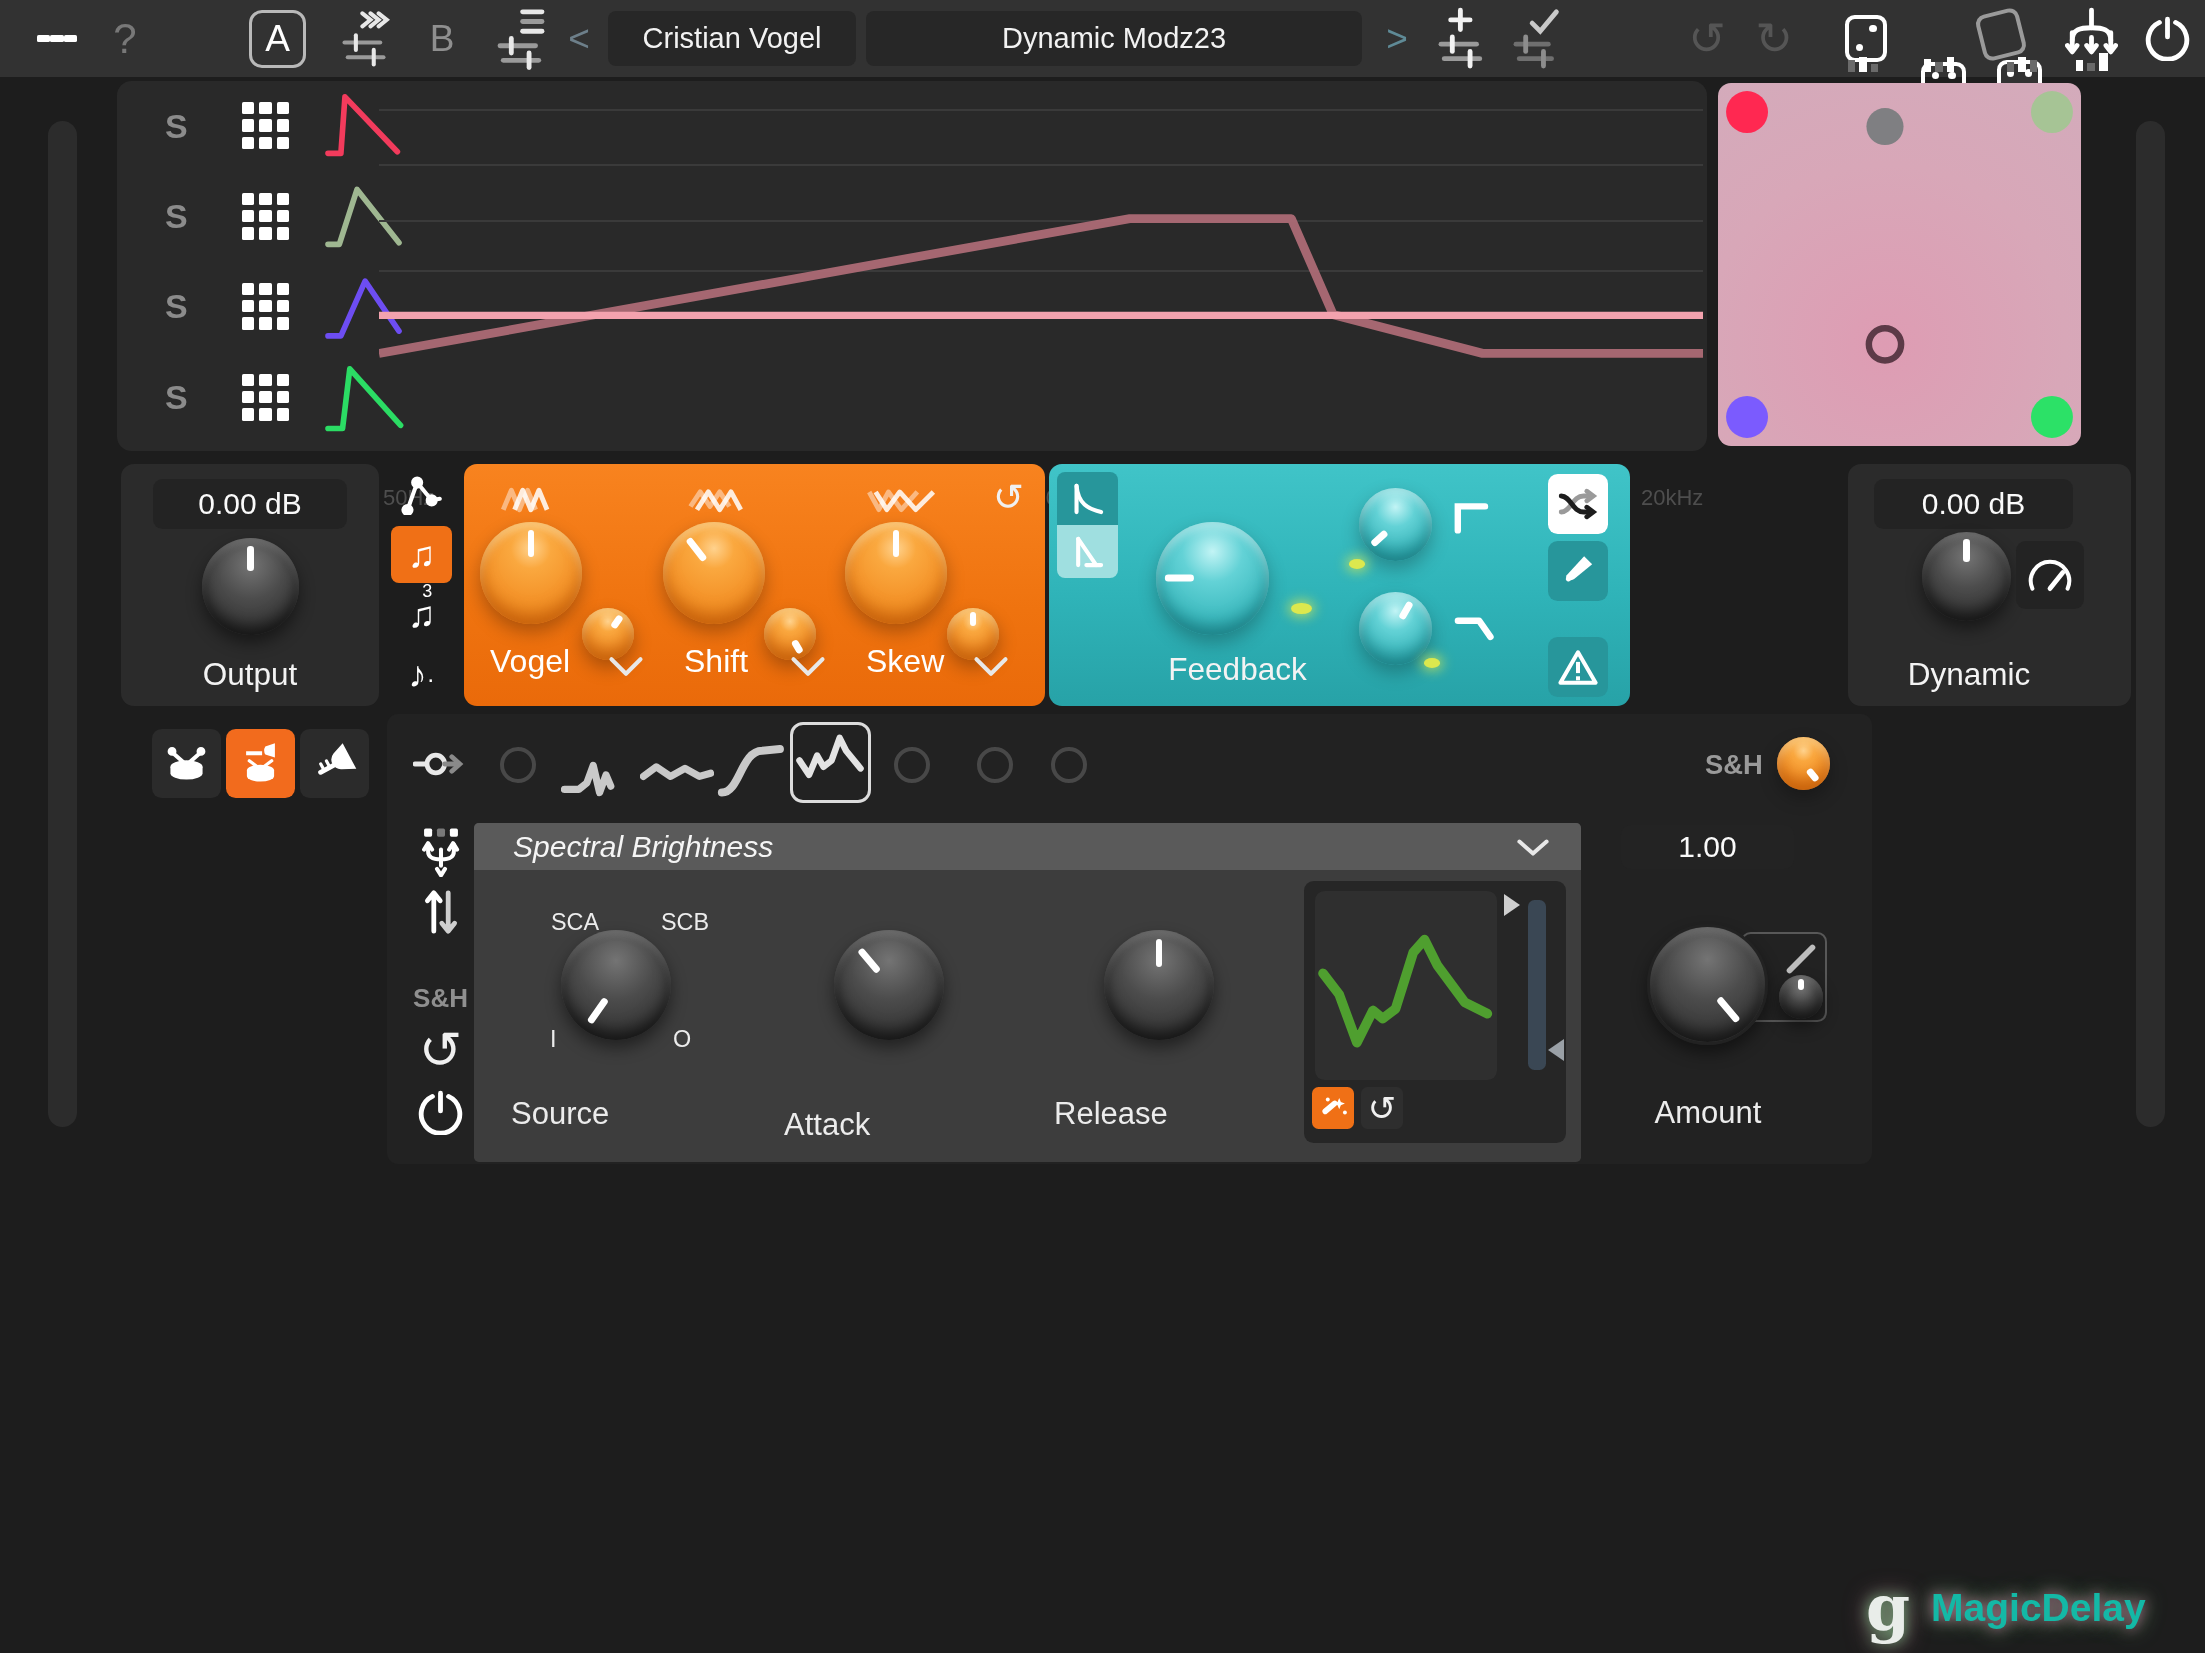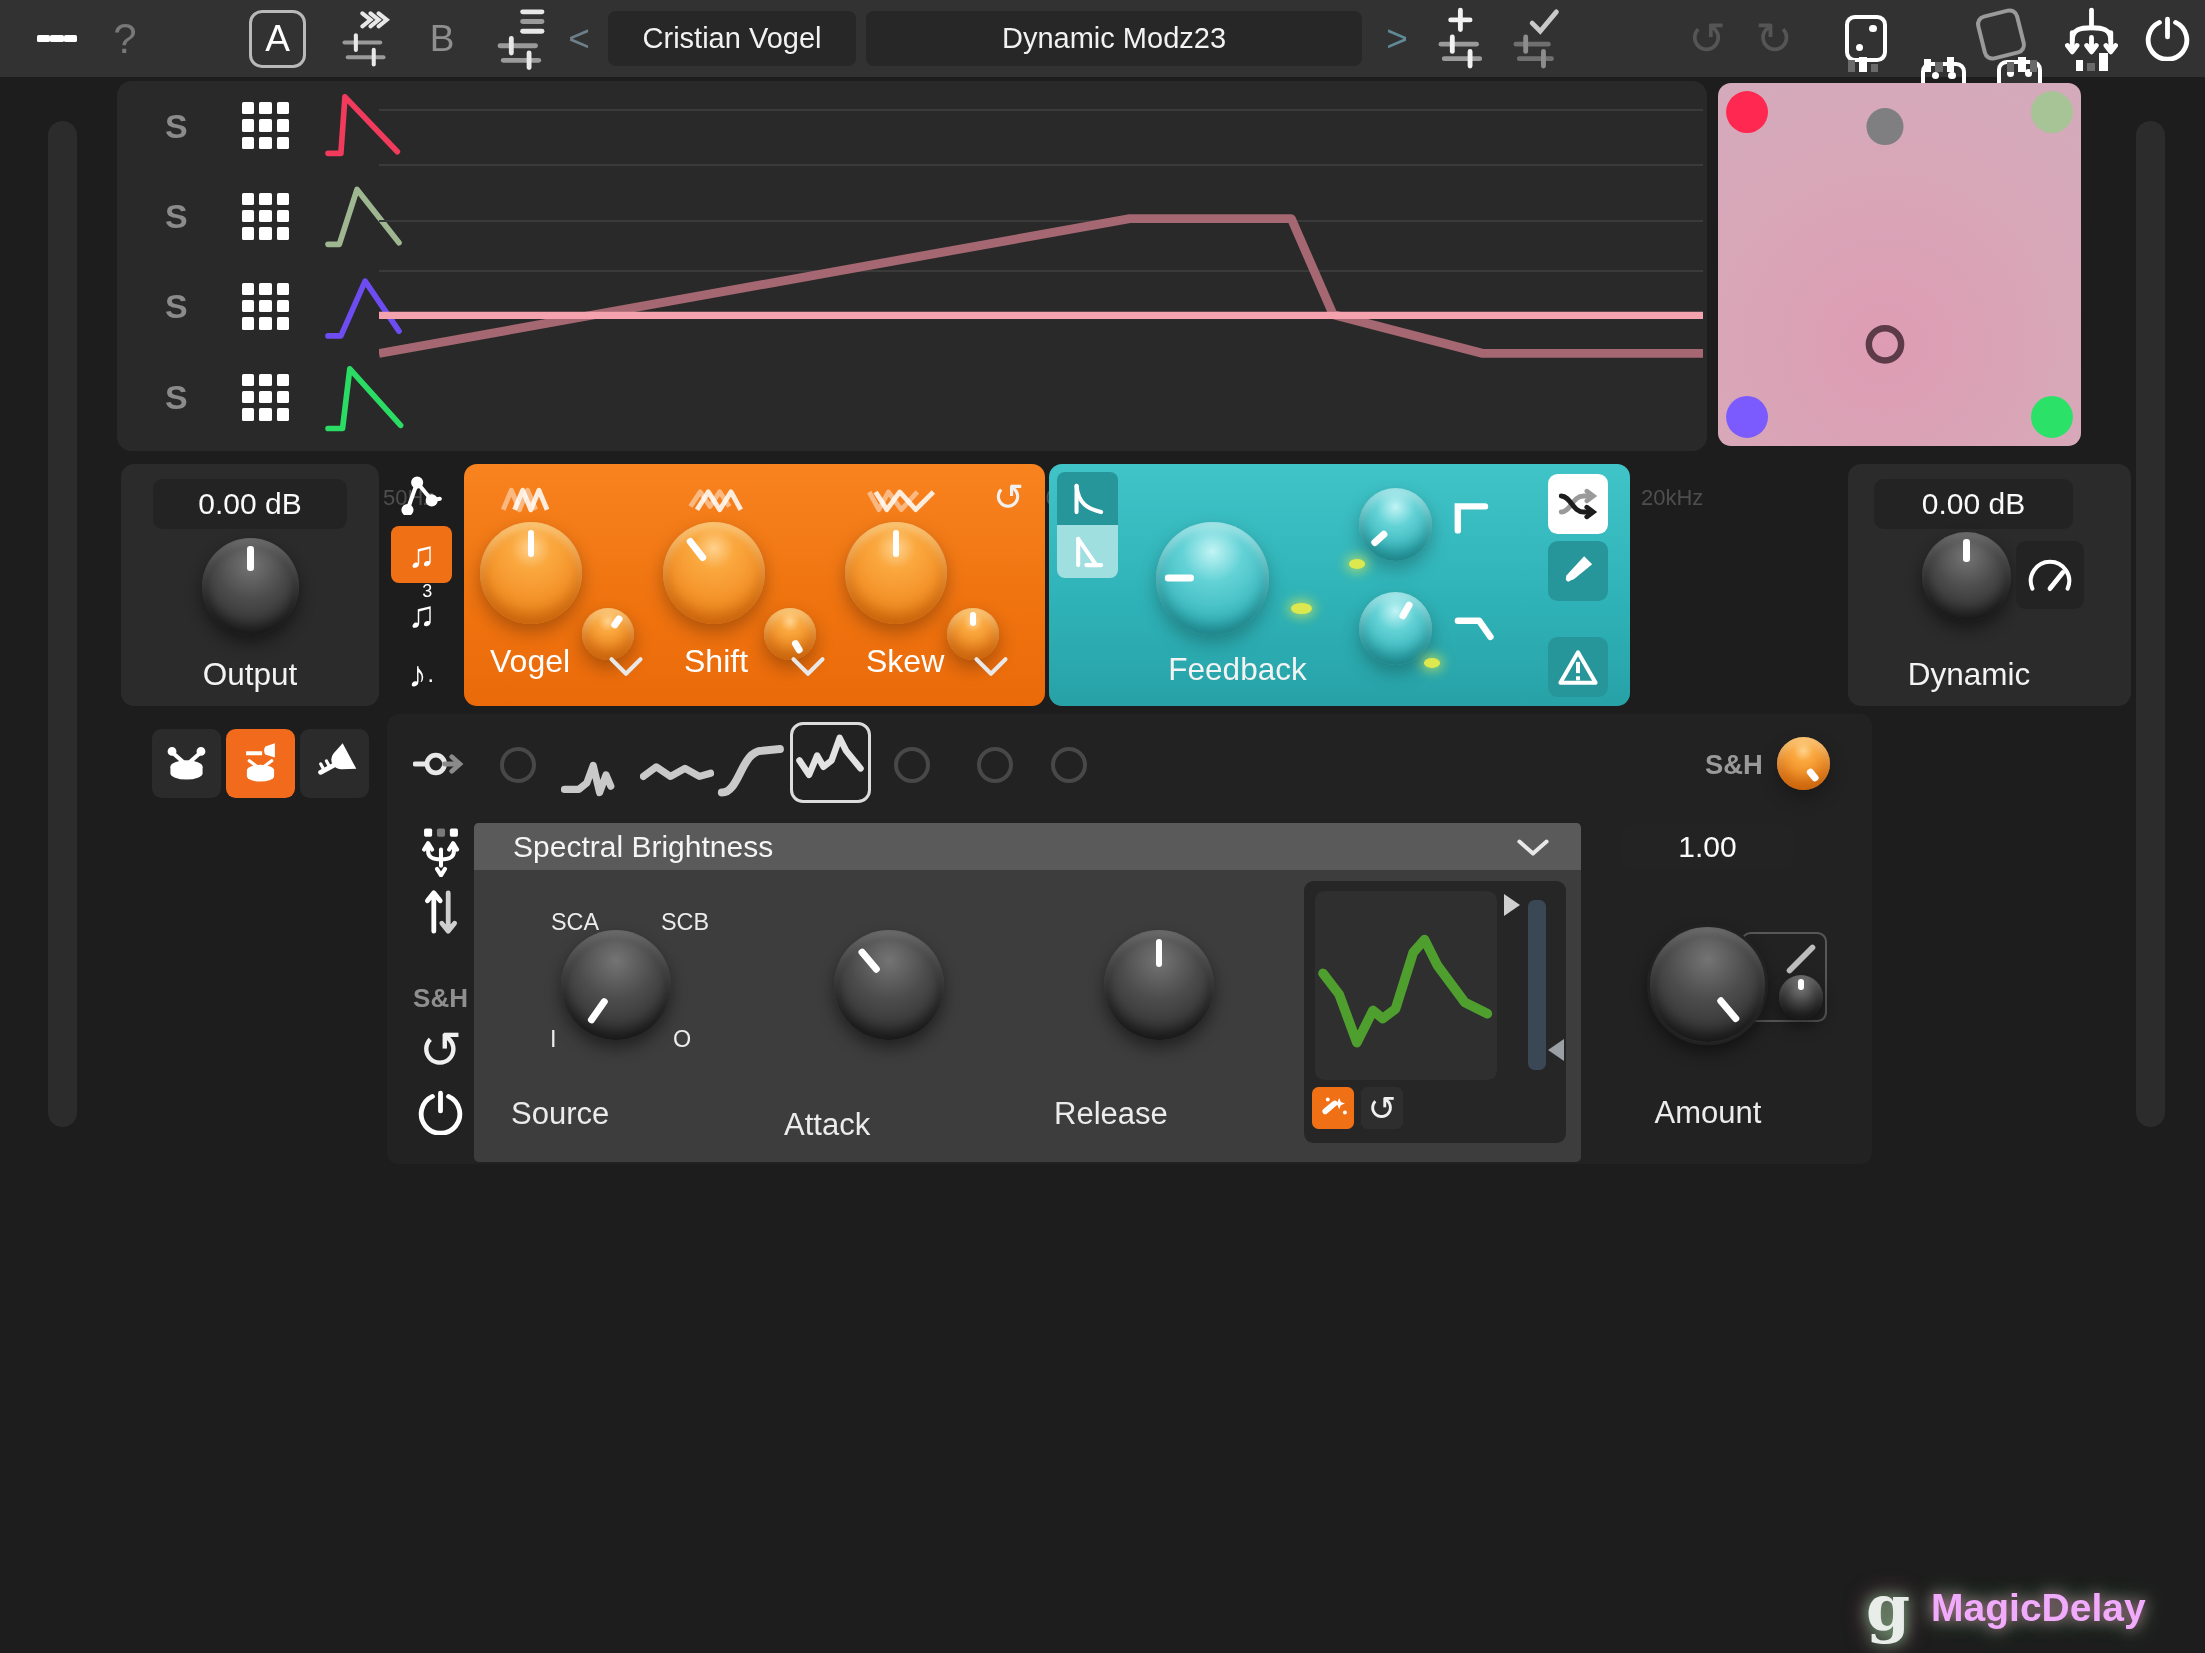"Spectral Brightness" #editor-header { font-style: none -> italic }
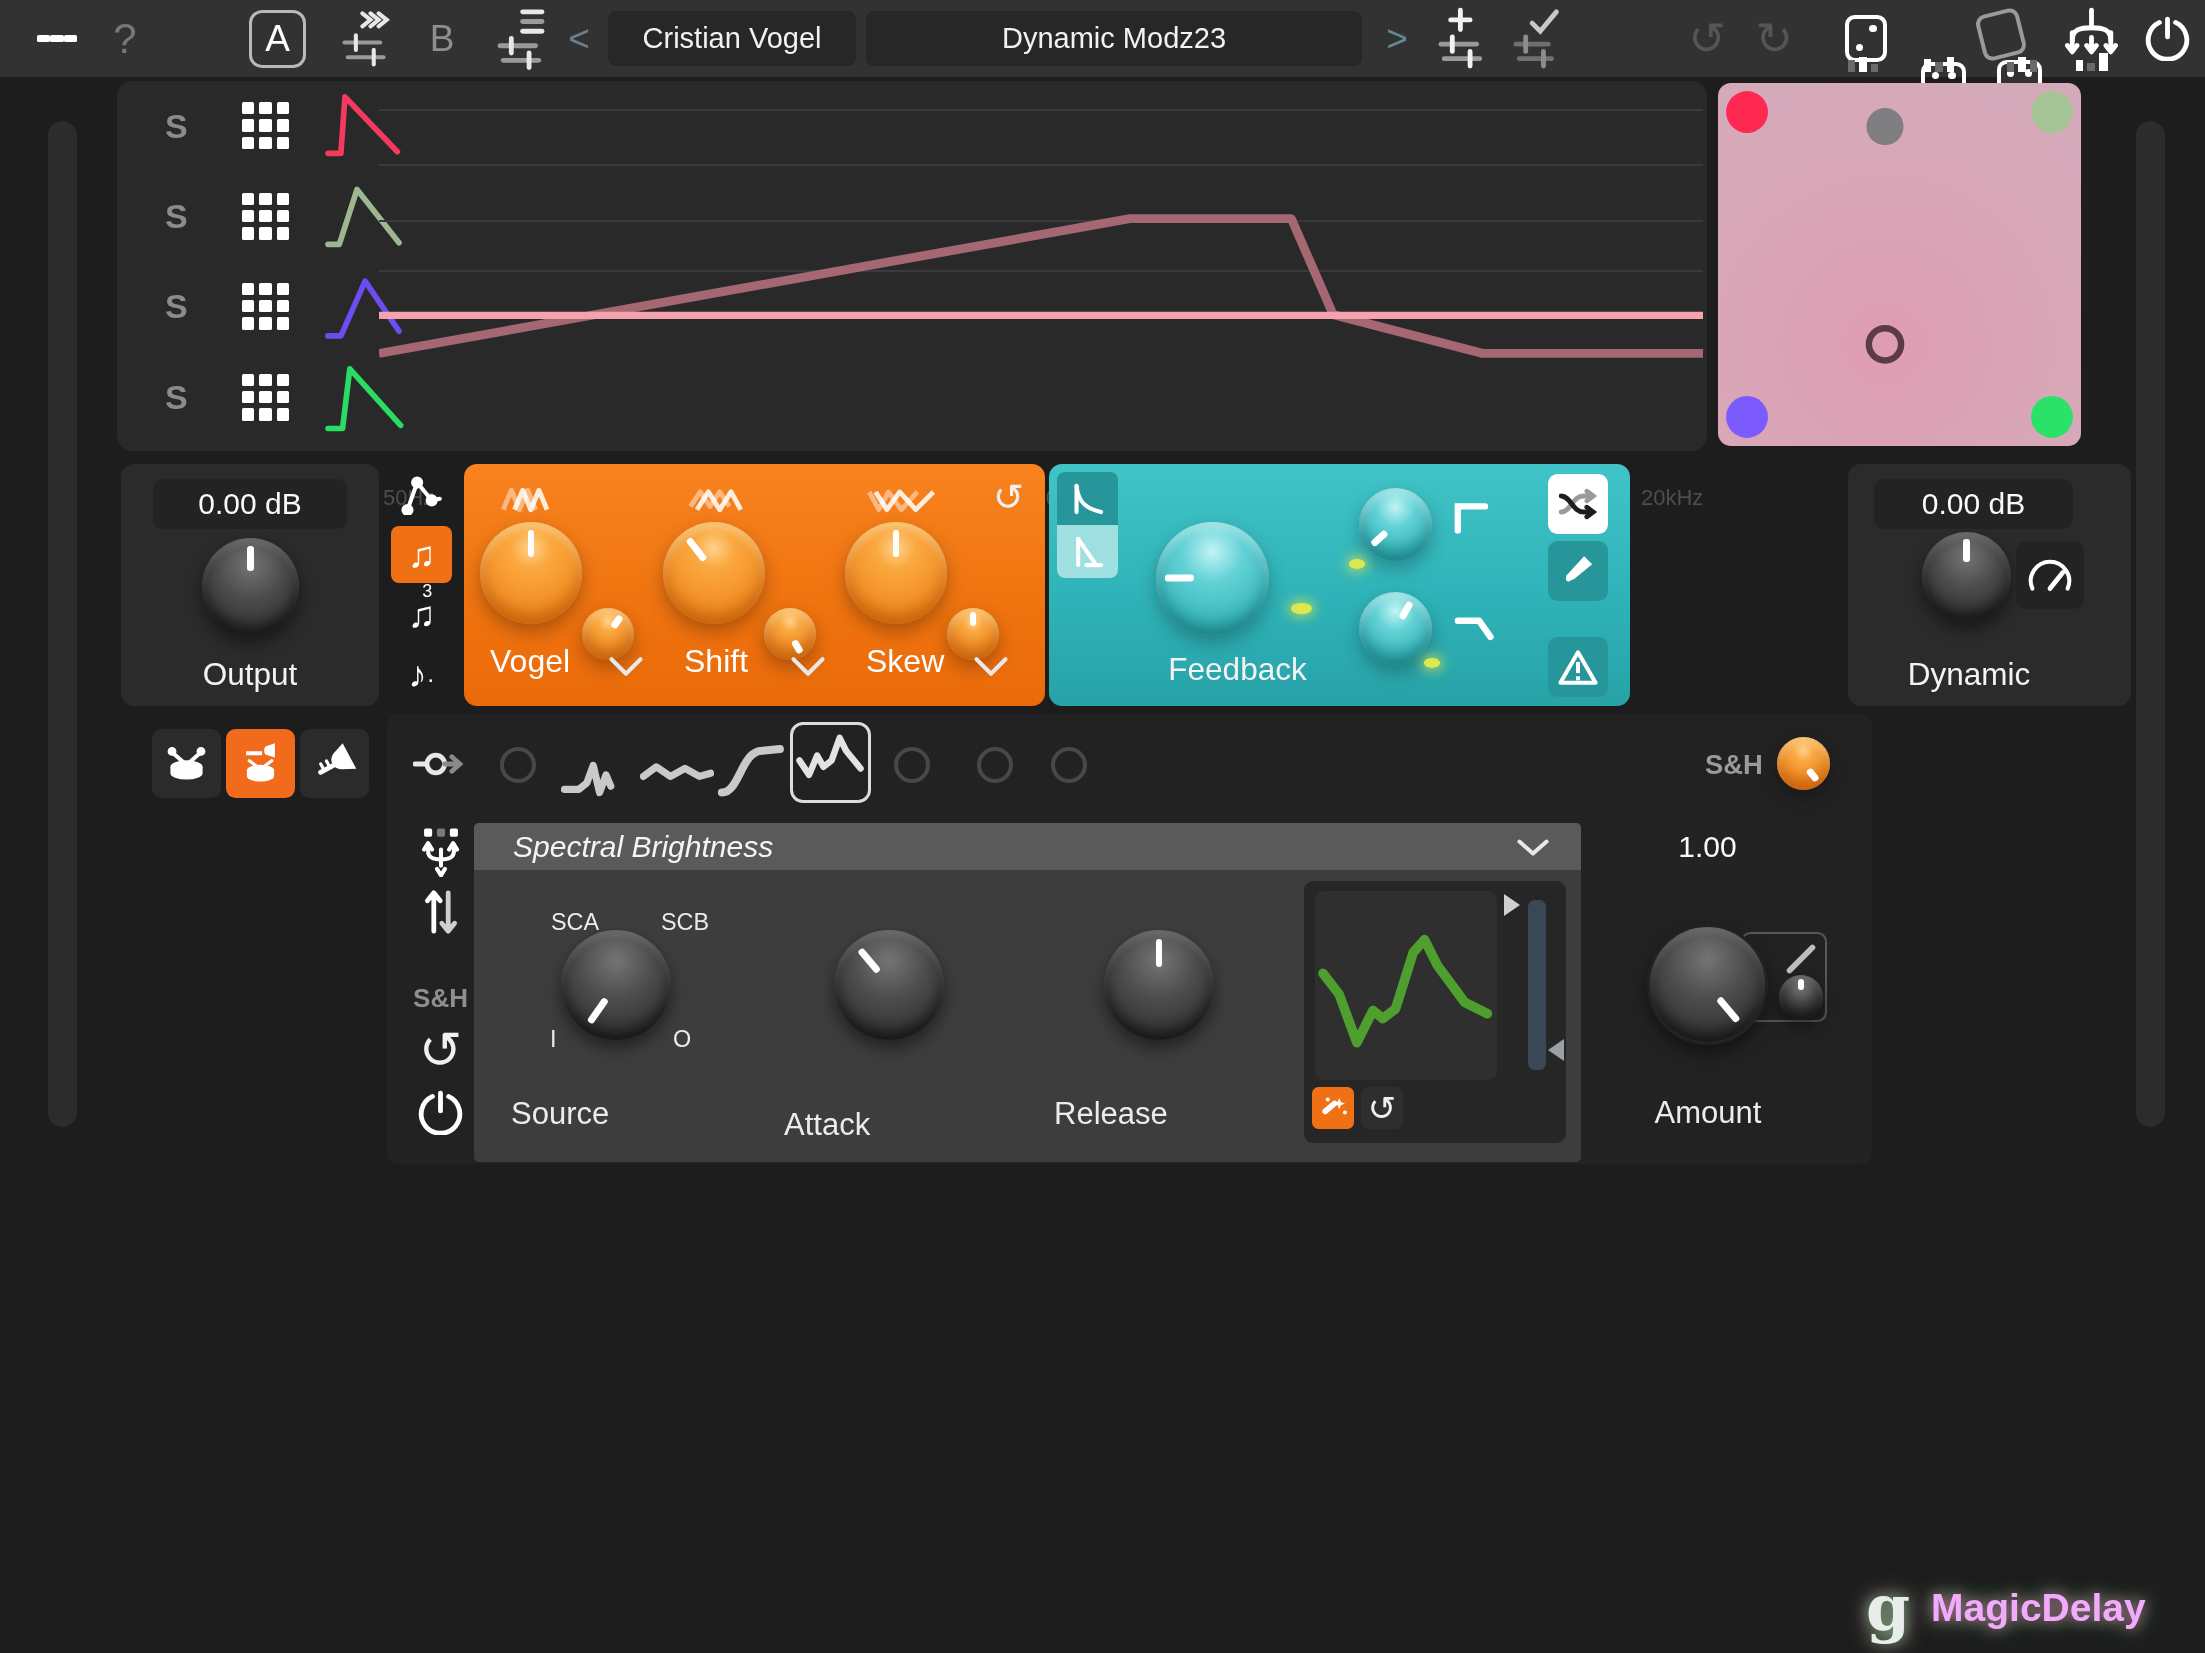"MagicDelay" #brand-name { color: #f0abfc -> #14b8a6 }
